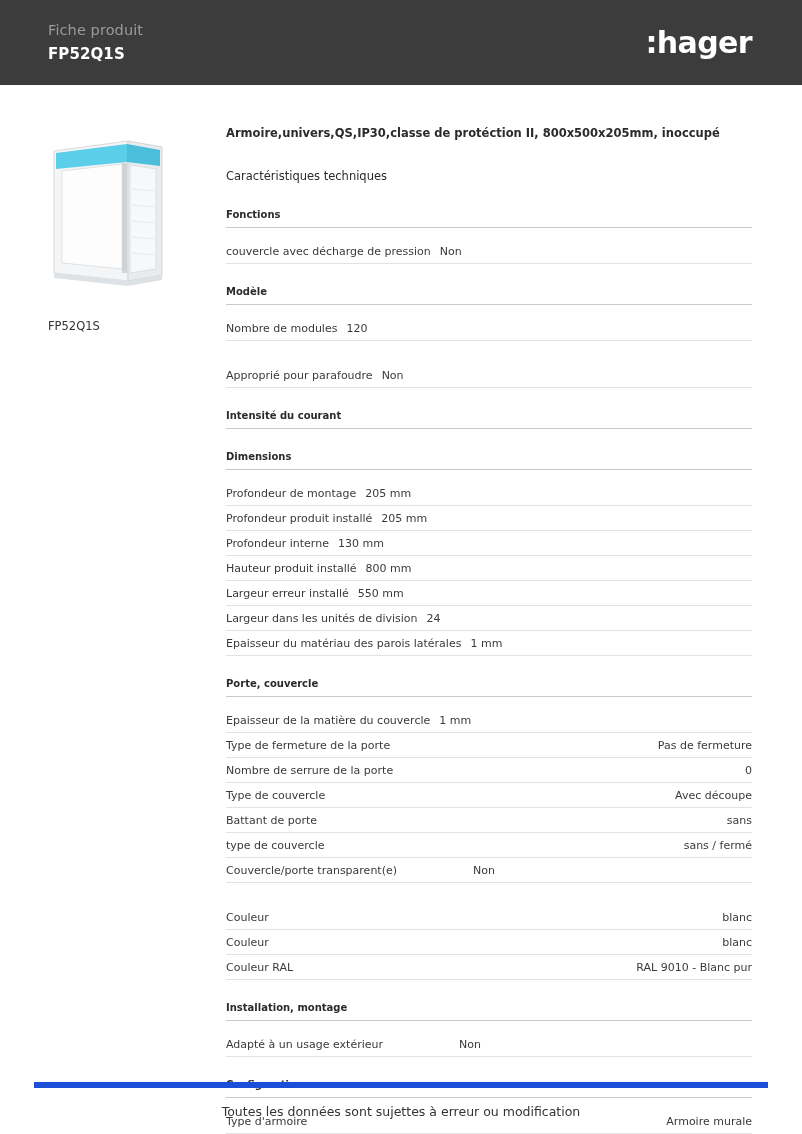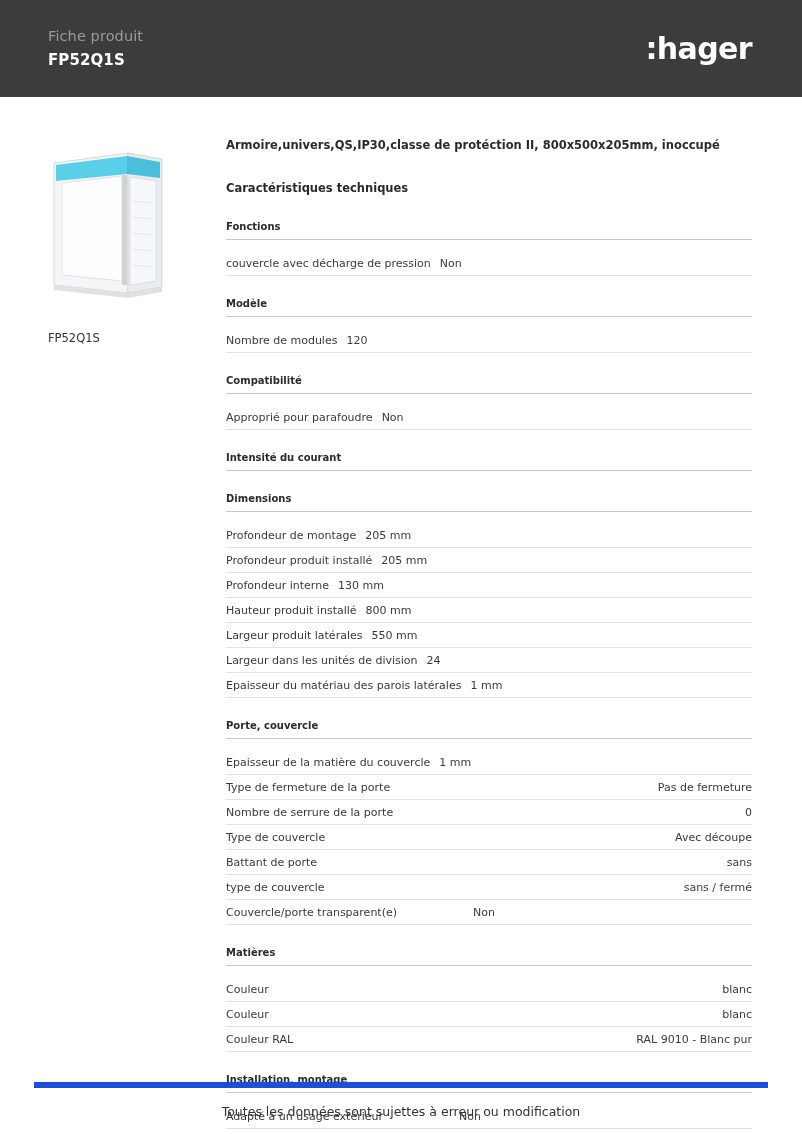"Fiche produit" .header { height: 97px -> 85px }
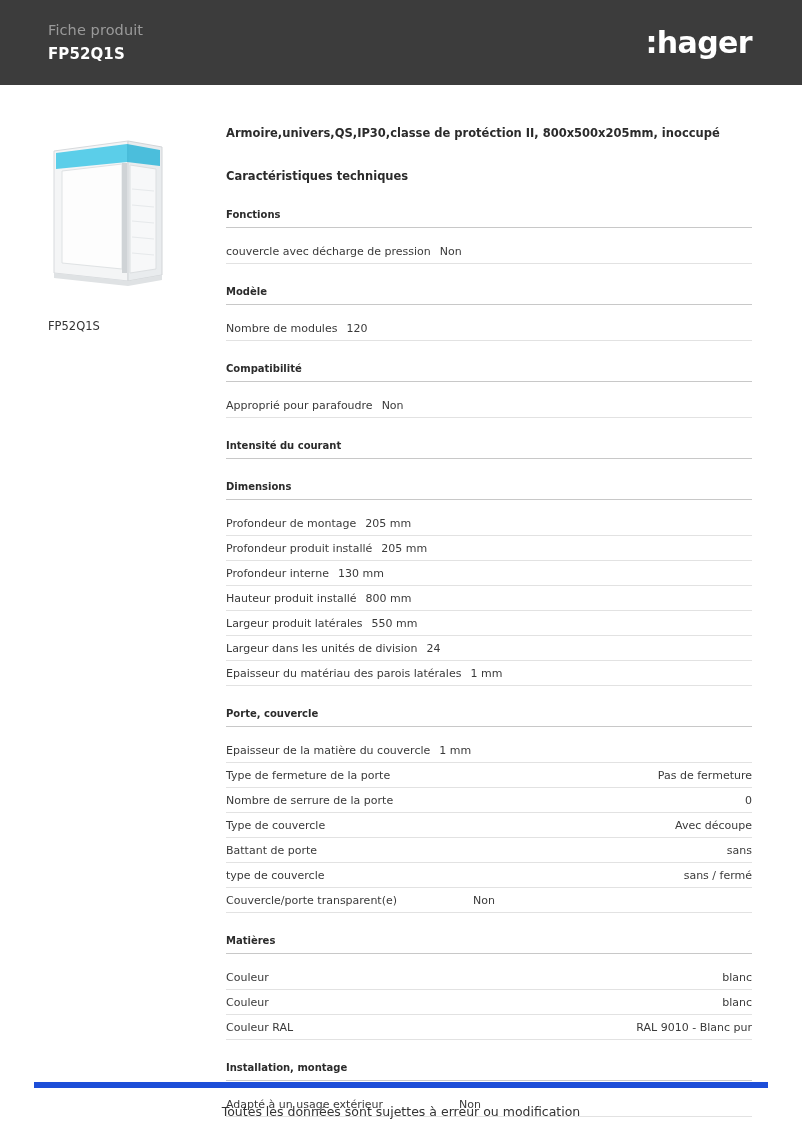"Caractéristiques techniques" .tech-title { font-weight: 700 -> 400 }
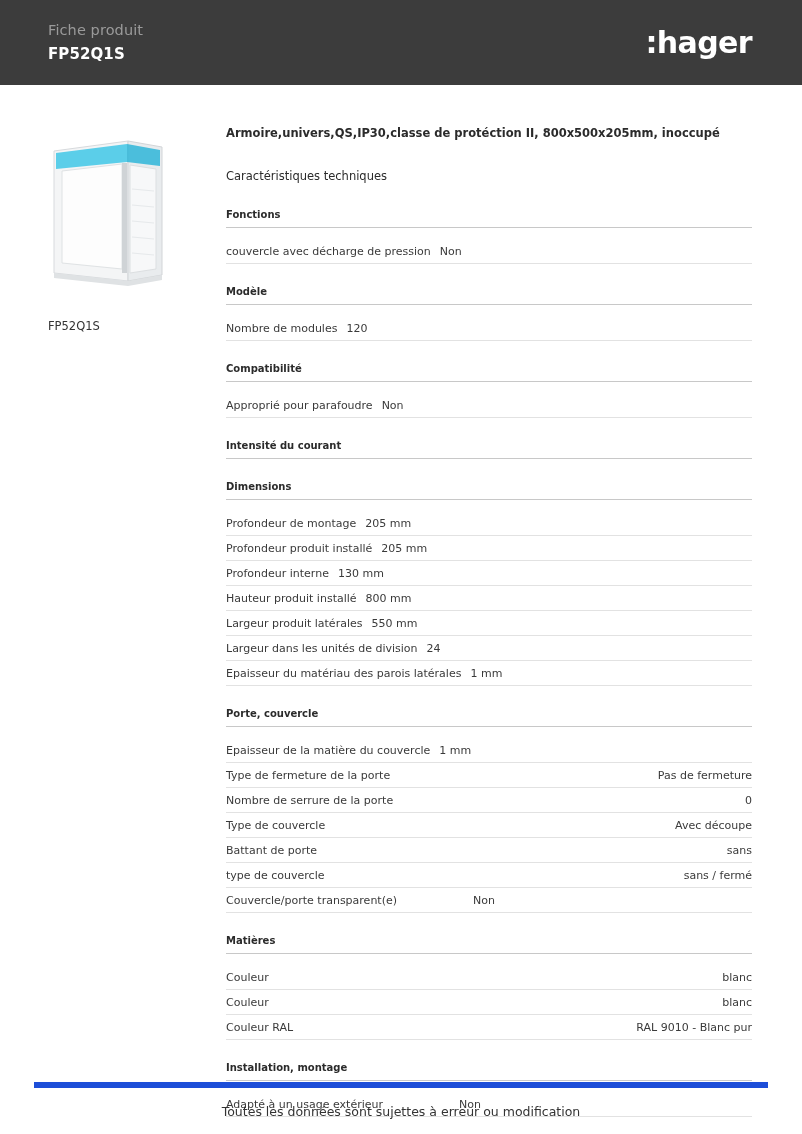"Compatibilité" div.group-title { html: <div>Compatibilité</div> -> none }
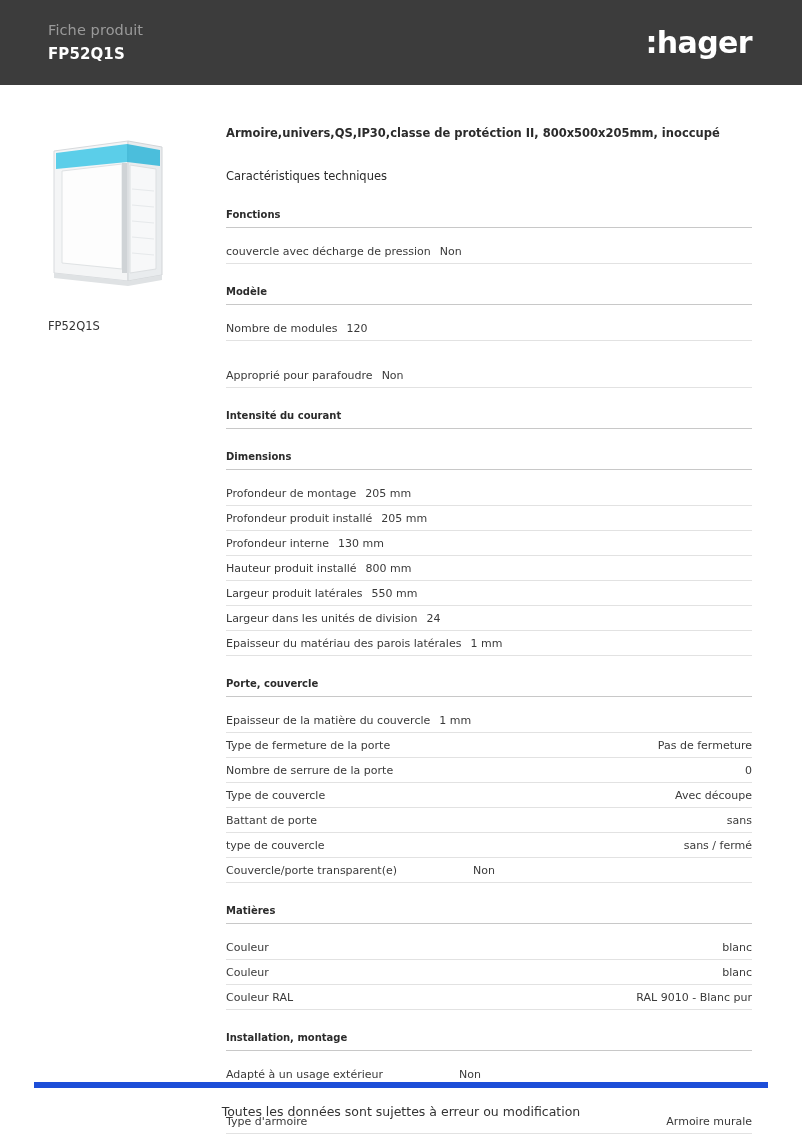"Largeur produit latérales" span.label { text: produit latérales -> erreur installé }
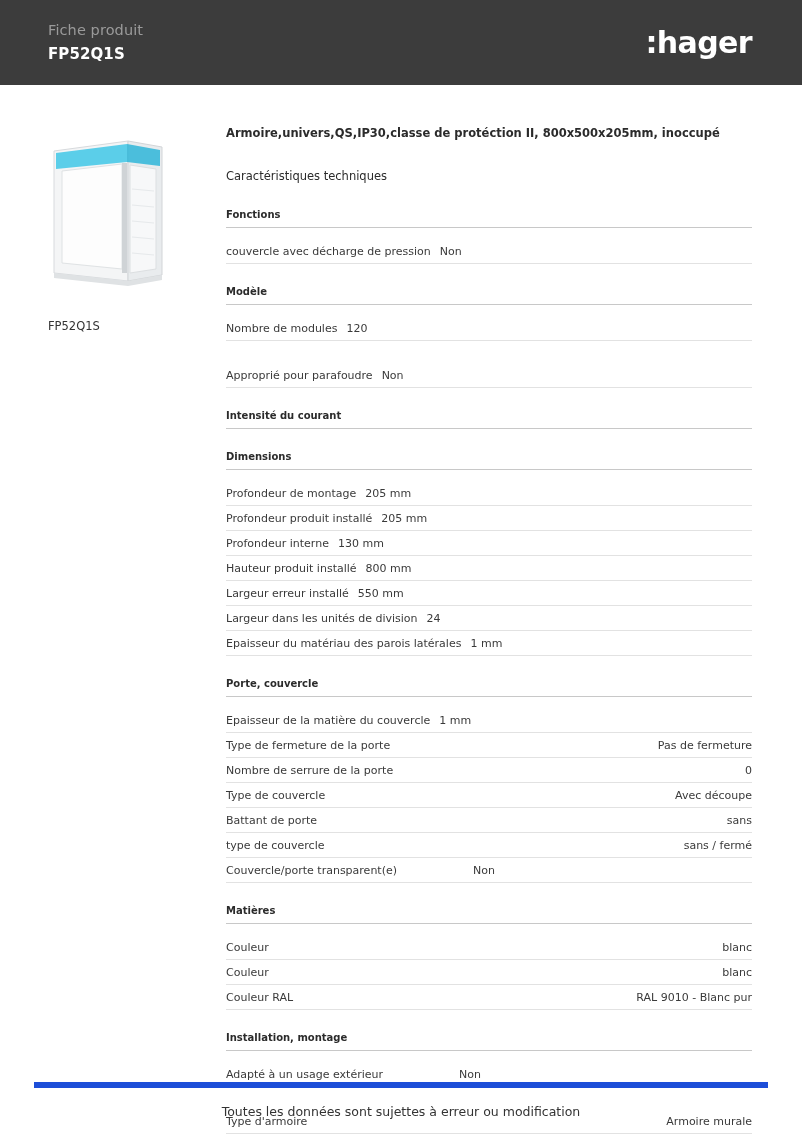"Matières" div.group-title { html: <div>Matières</div> -> none }
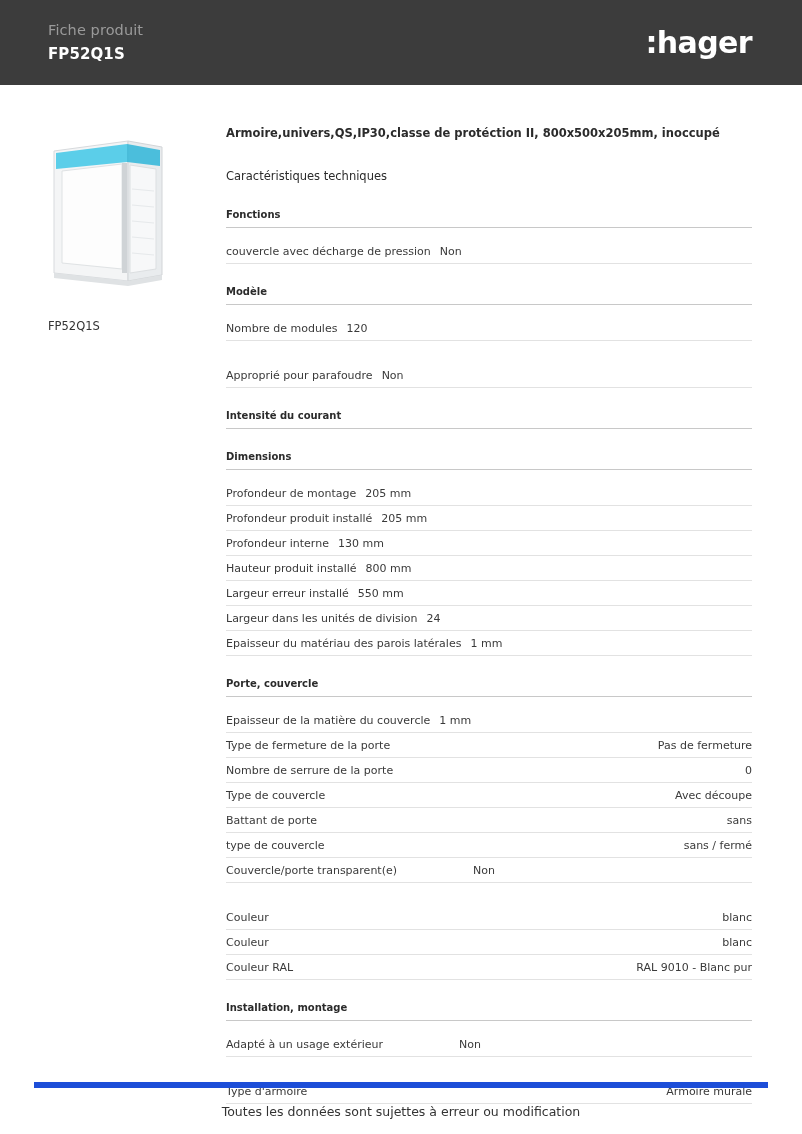"Configuration" div.group-title { html: none -> <div>Configuration</div> }
